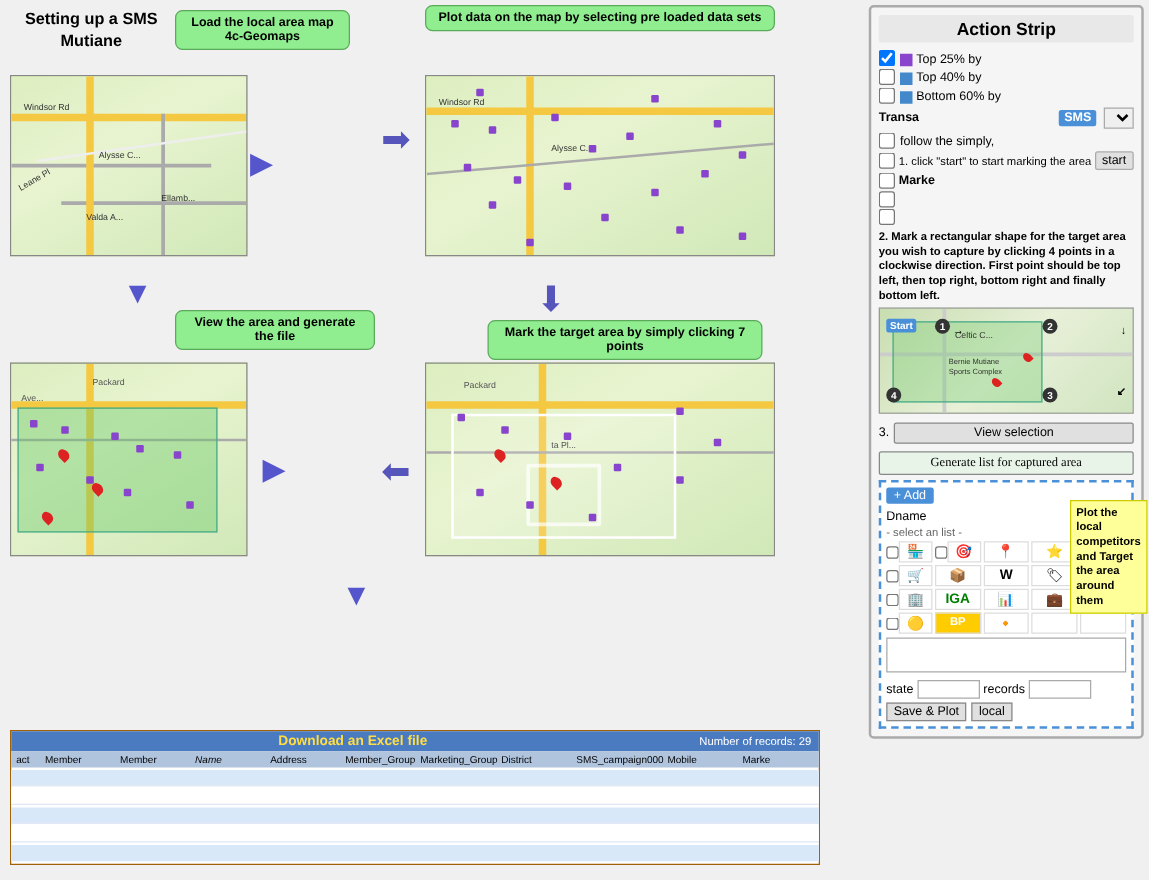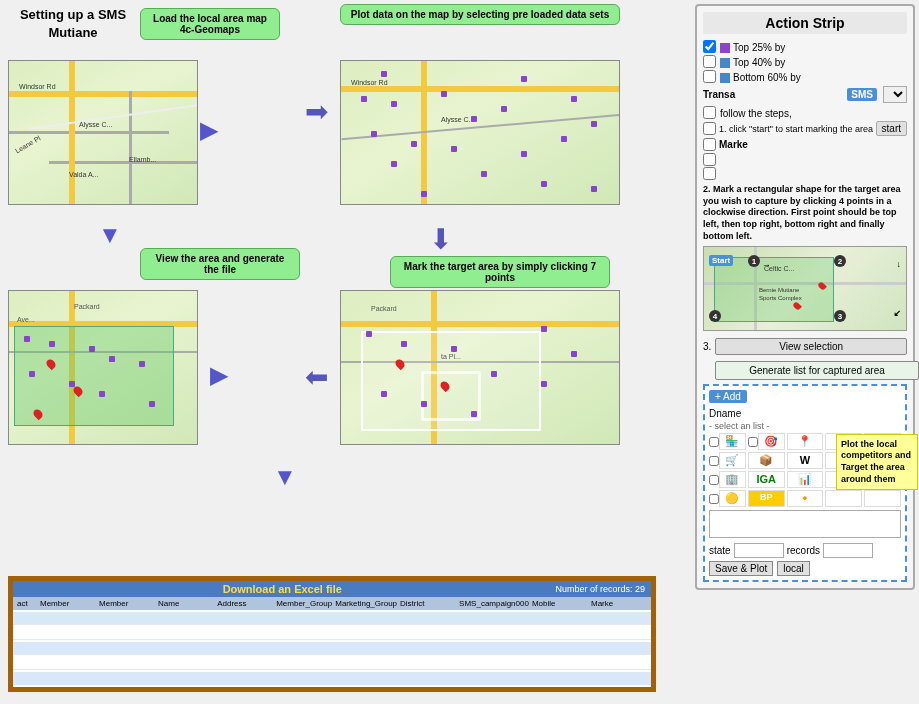"follow the steps," span { text: steps -> simply }
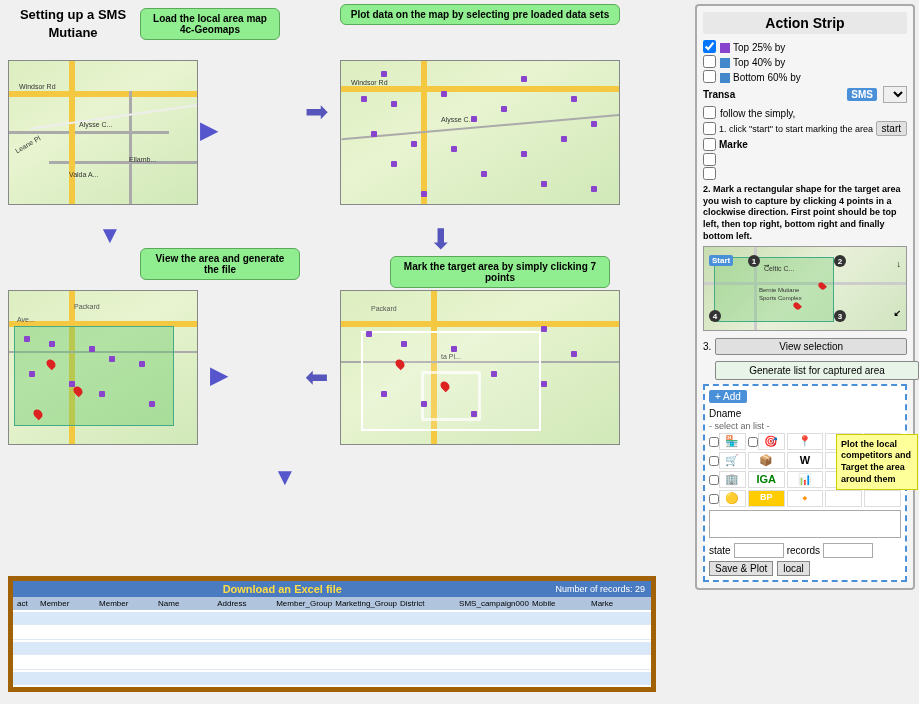"Generate list for captured area" .generate-btn { font-family: none -> Liberation Serif, serif; margin: 3px 12px -> 3px 0 }
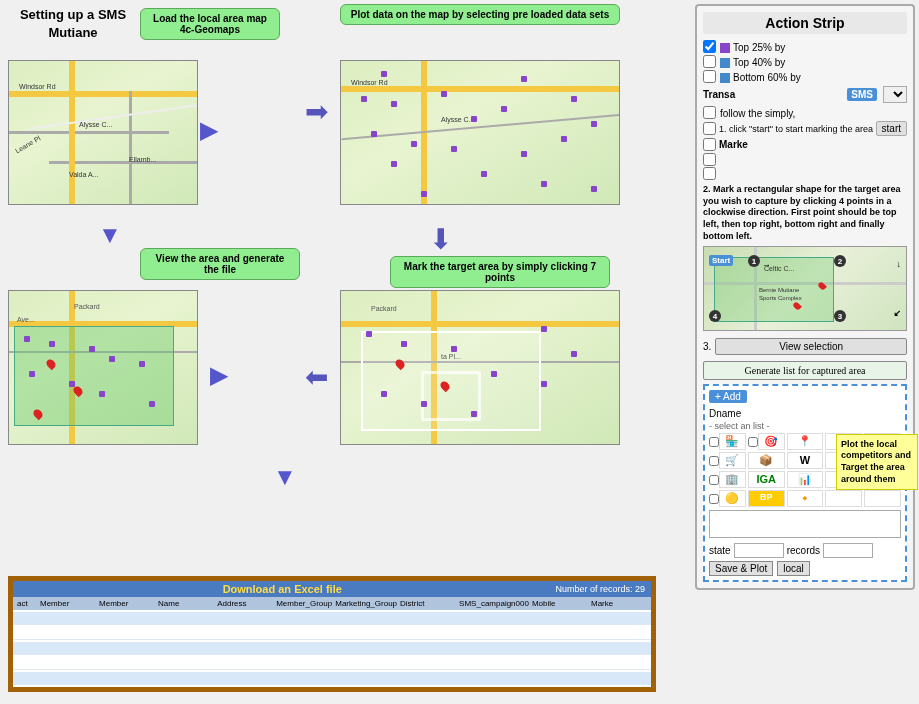"Plot the local competitors and" .yellow-note { width: 82px -> 62px }
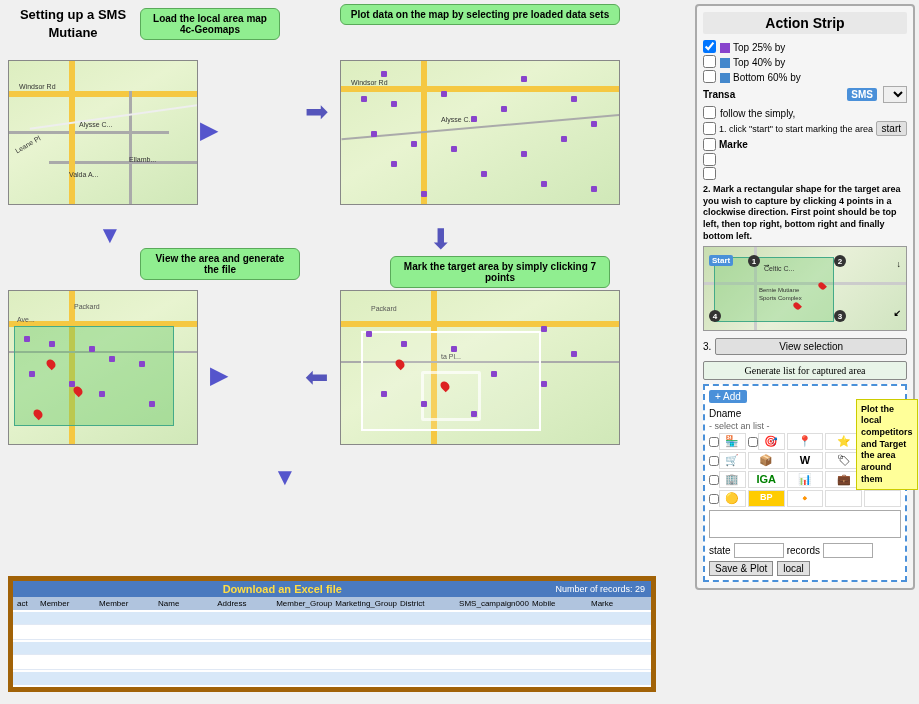"Download an Excel file" div { border: 5px solid #a16207 -> 1px solid #a16207 }
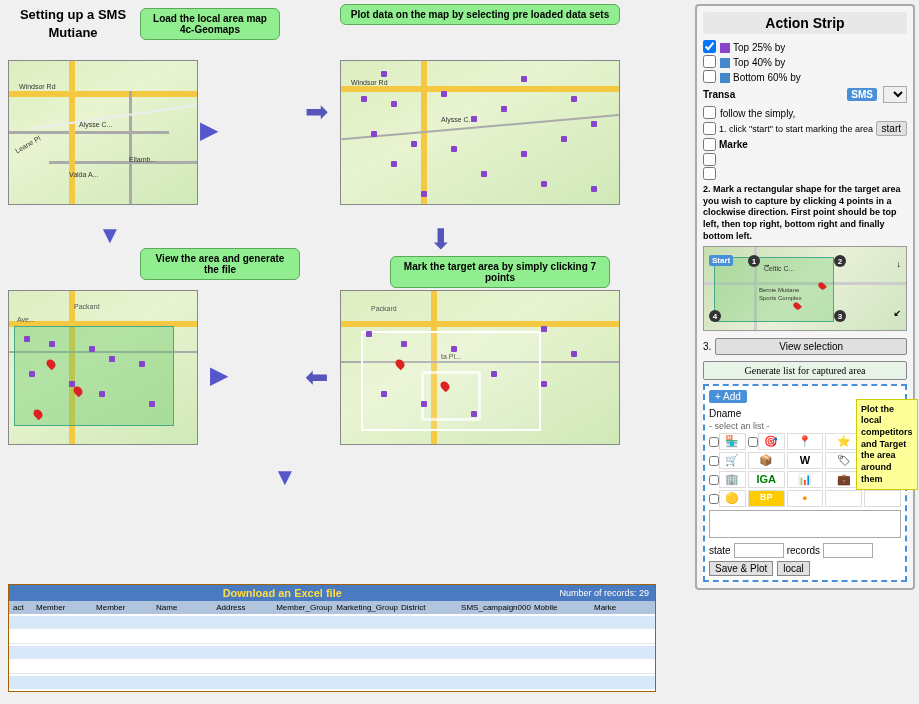"Name" span { font-style: none -> italic }
